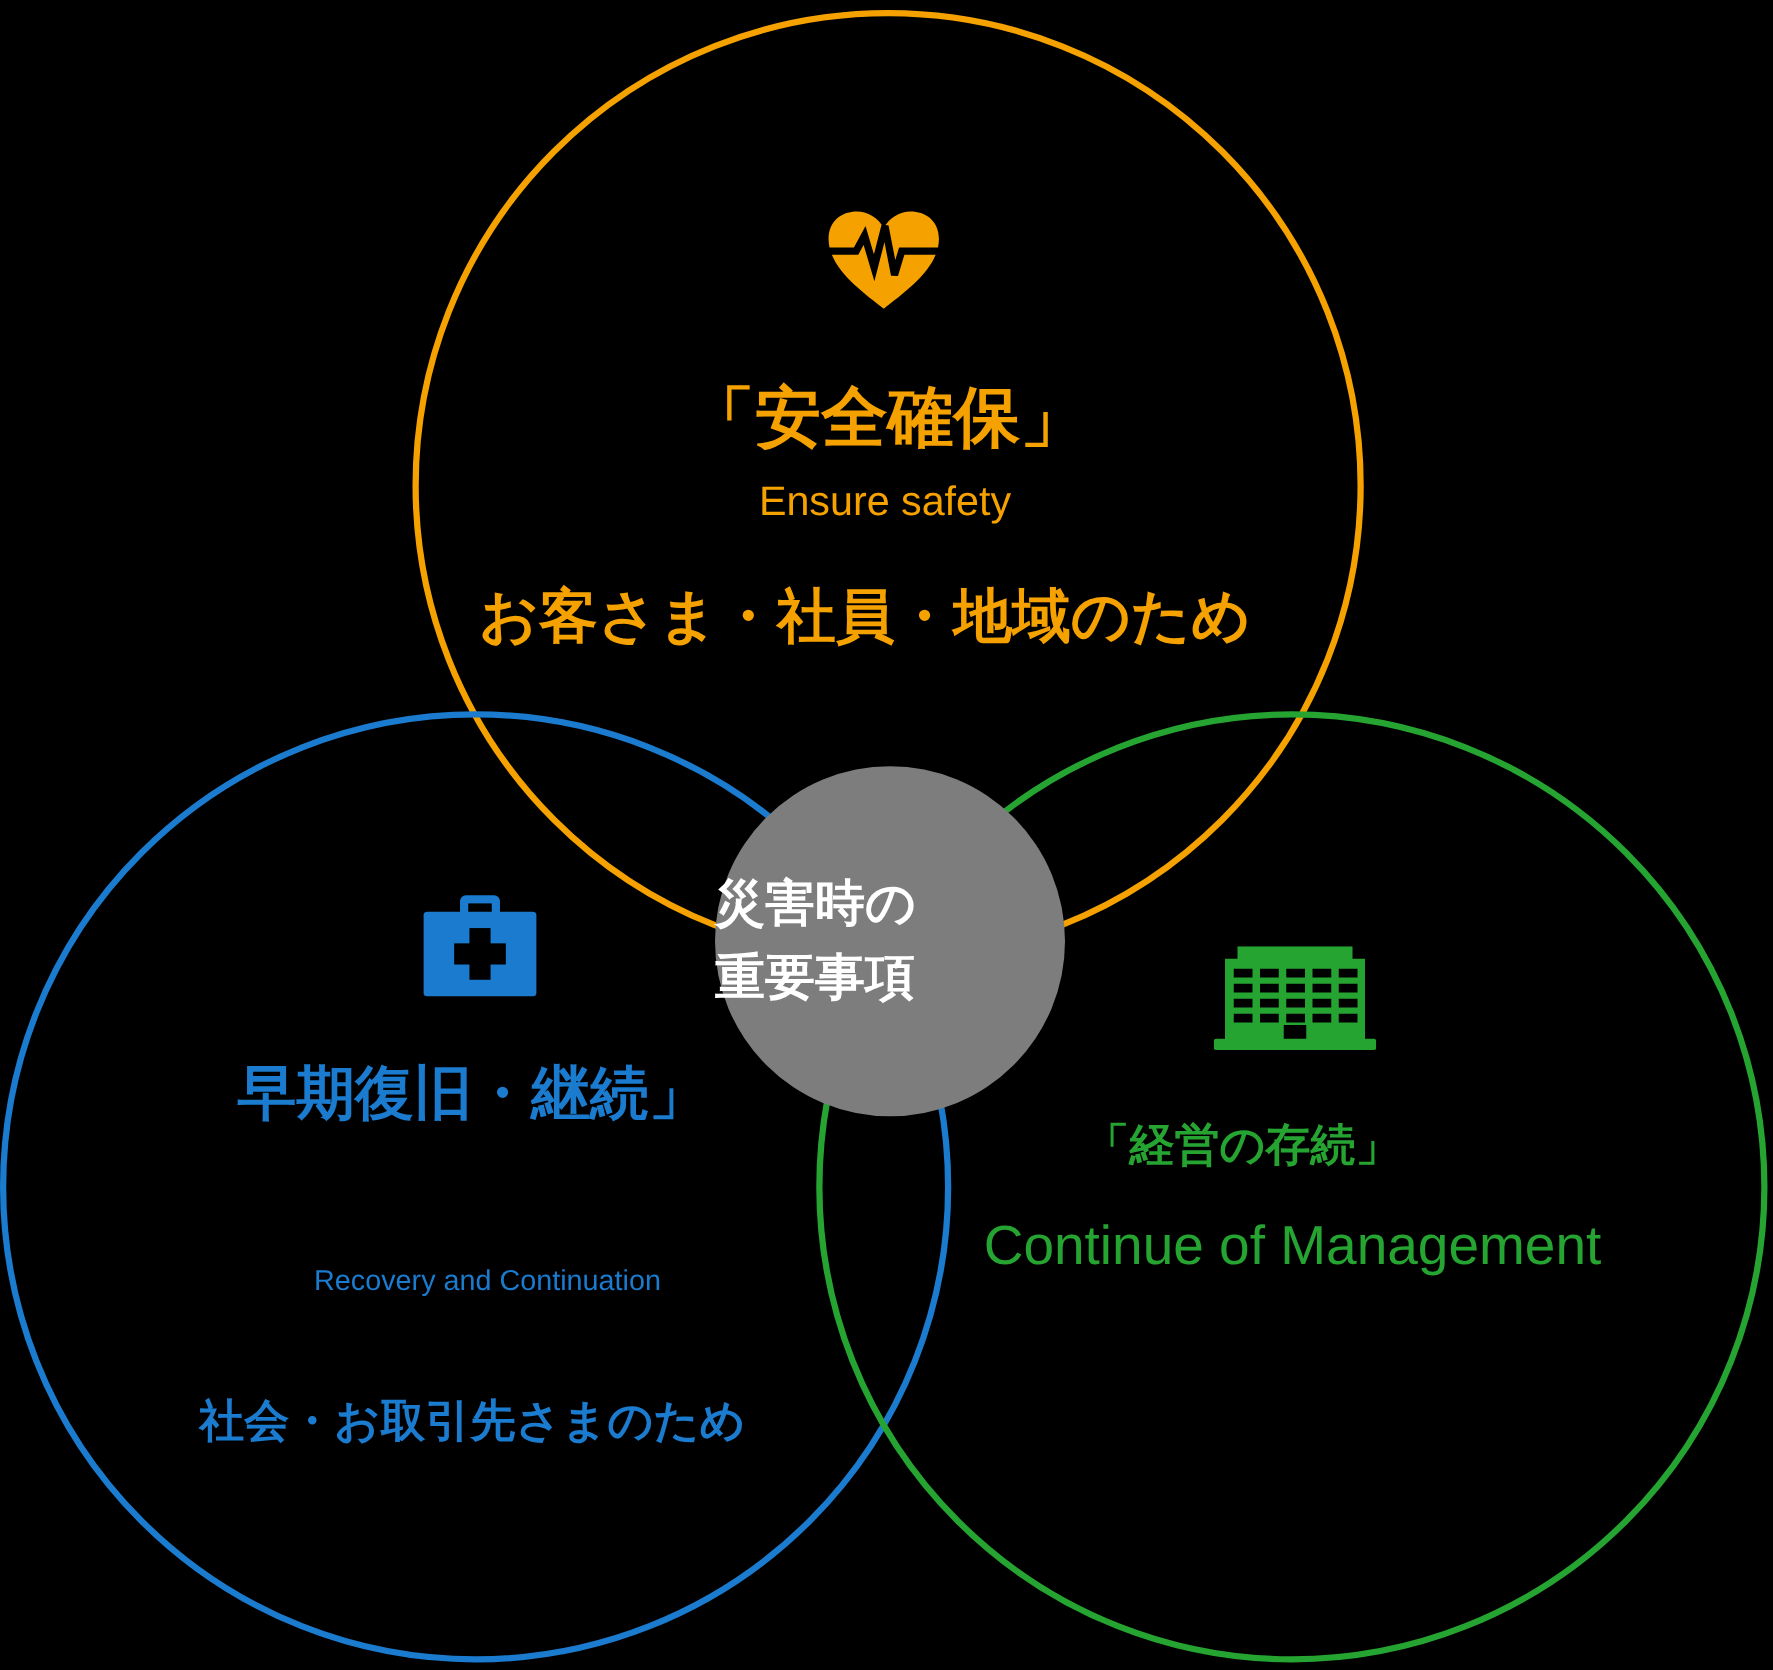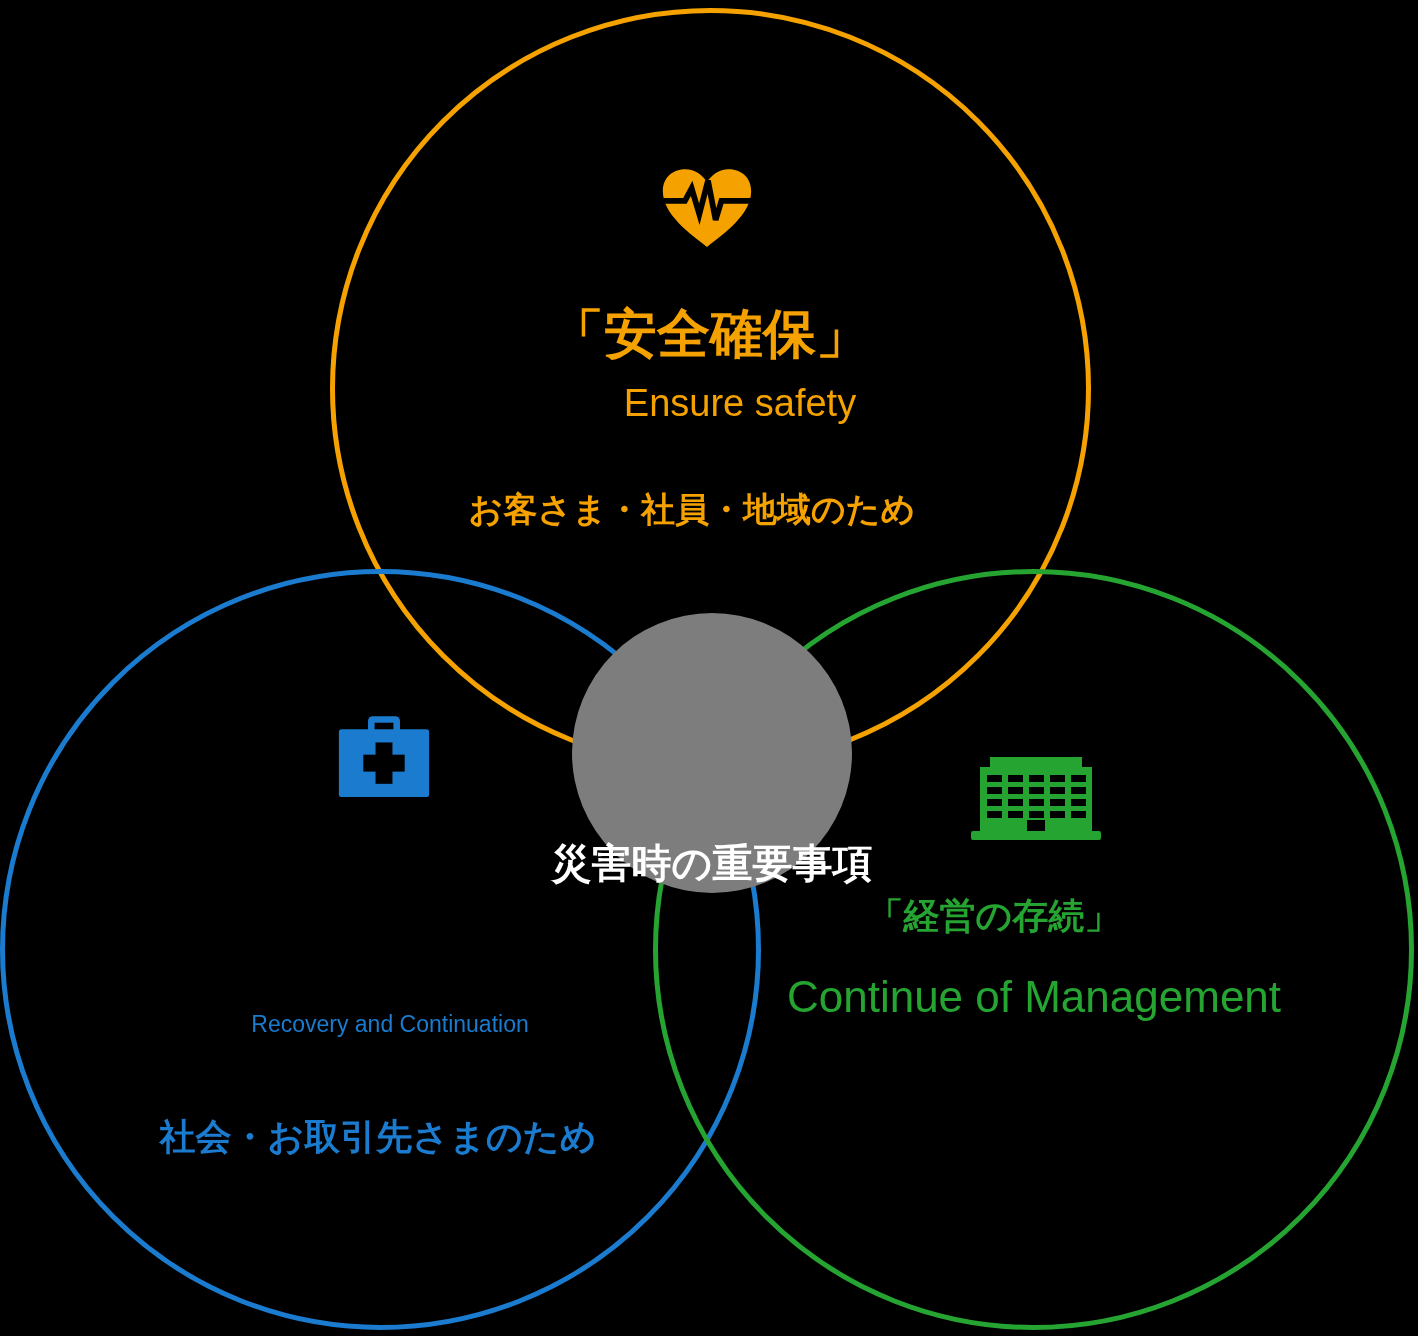"Ensure safety" .safety-sub { font-size: 38px -> 33px; margin-left: 32px -> none }
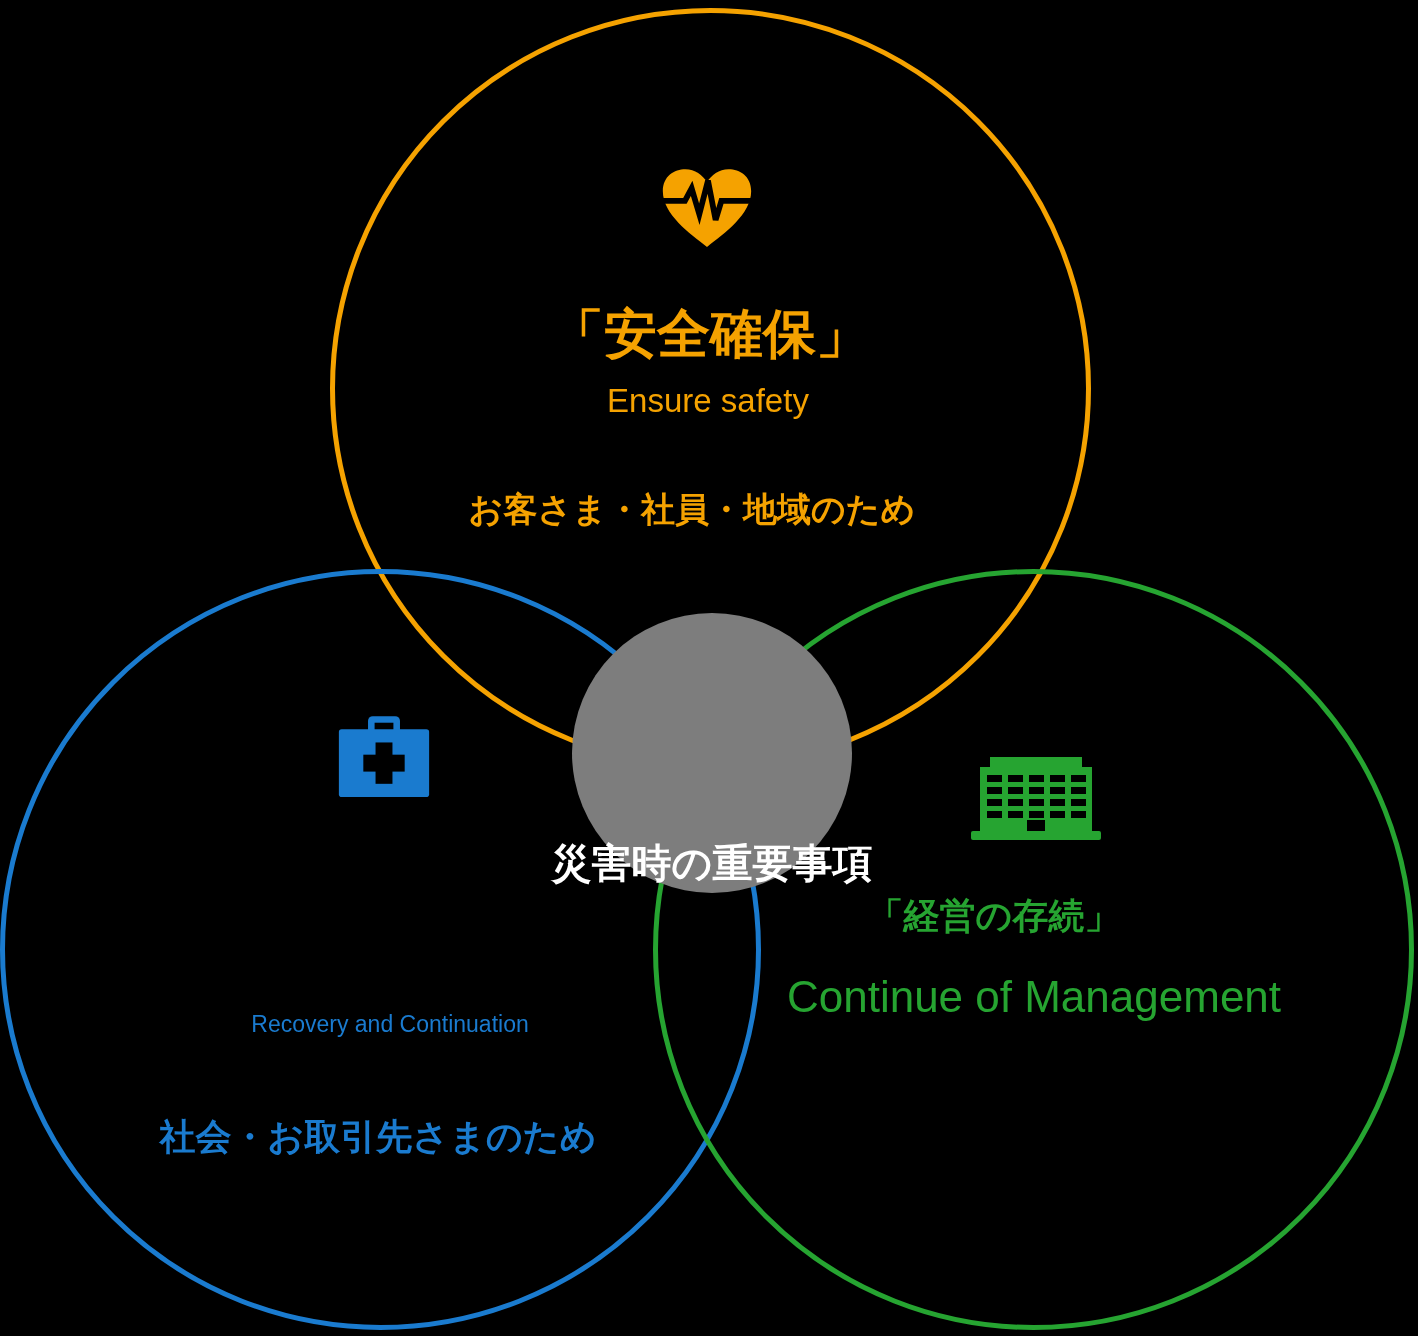"お客さま・社員・地域のため" .safety-aud { font-size: 34px -> 47px; top: 487px -> 462px }
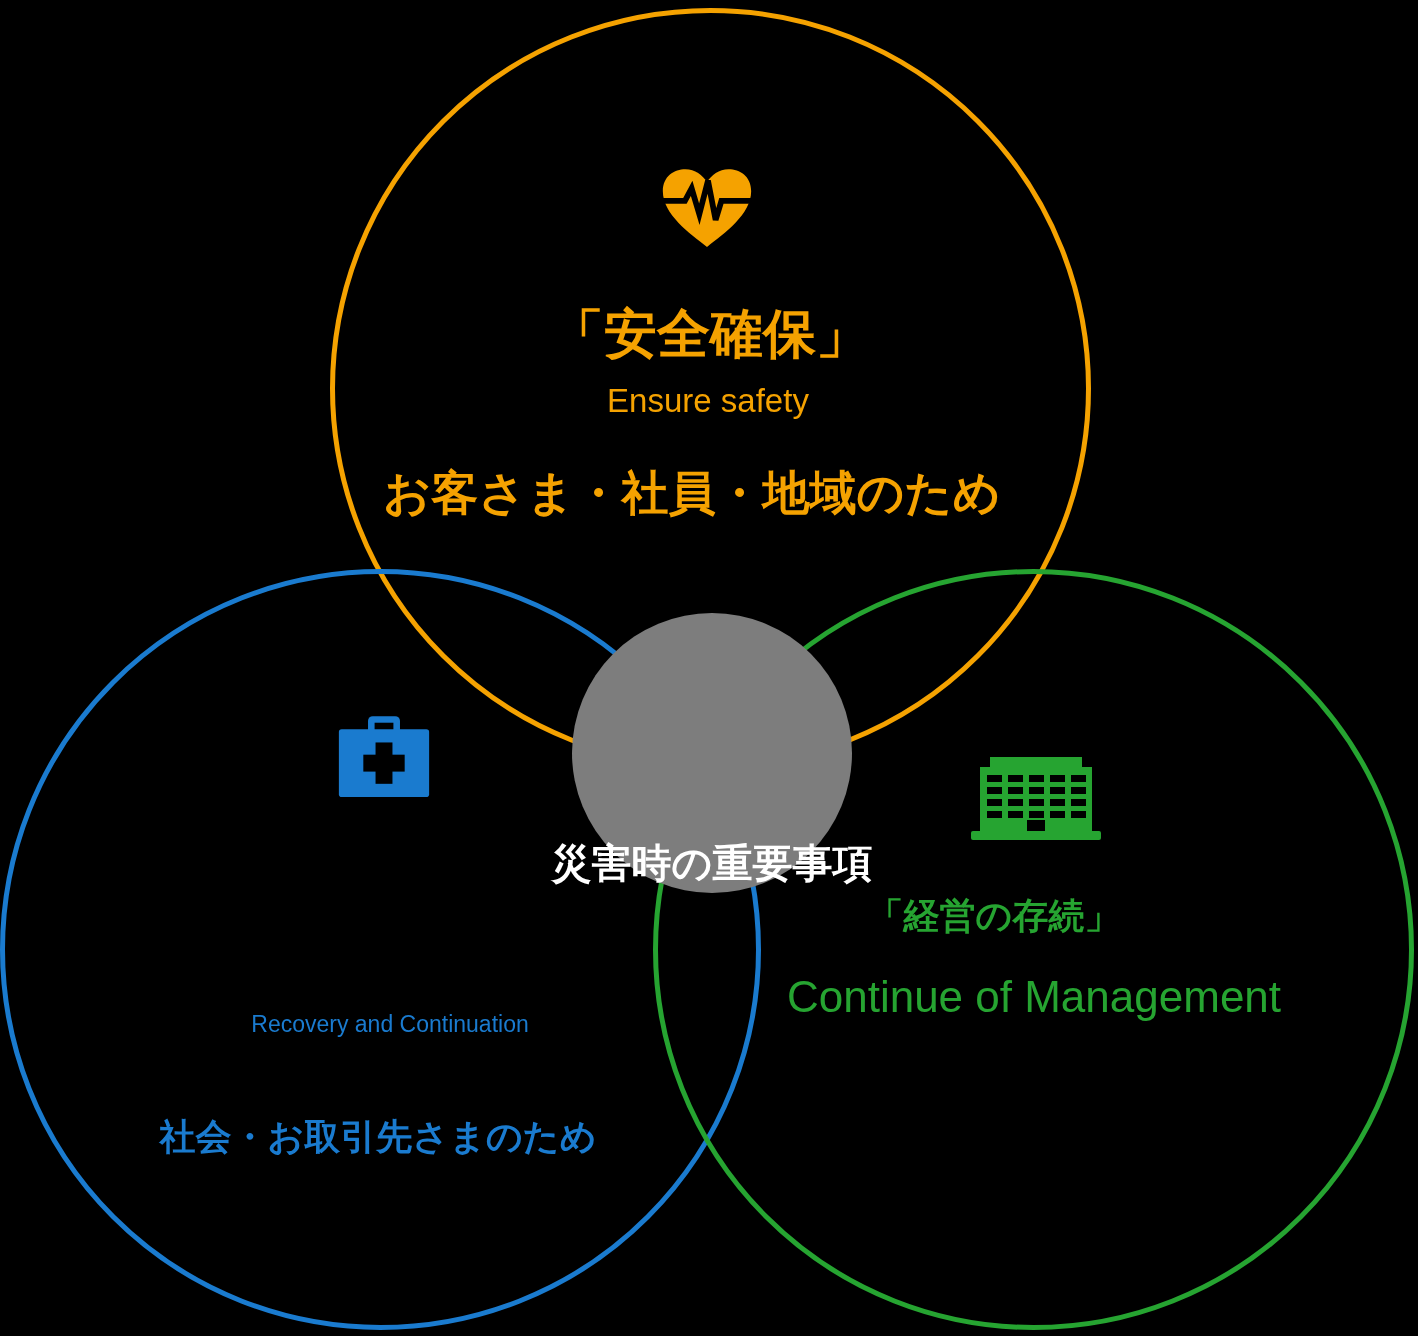"災害時の" .center-badge { align-items: flex-end -> flex-start; flex-direction: row -> column }
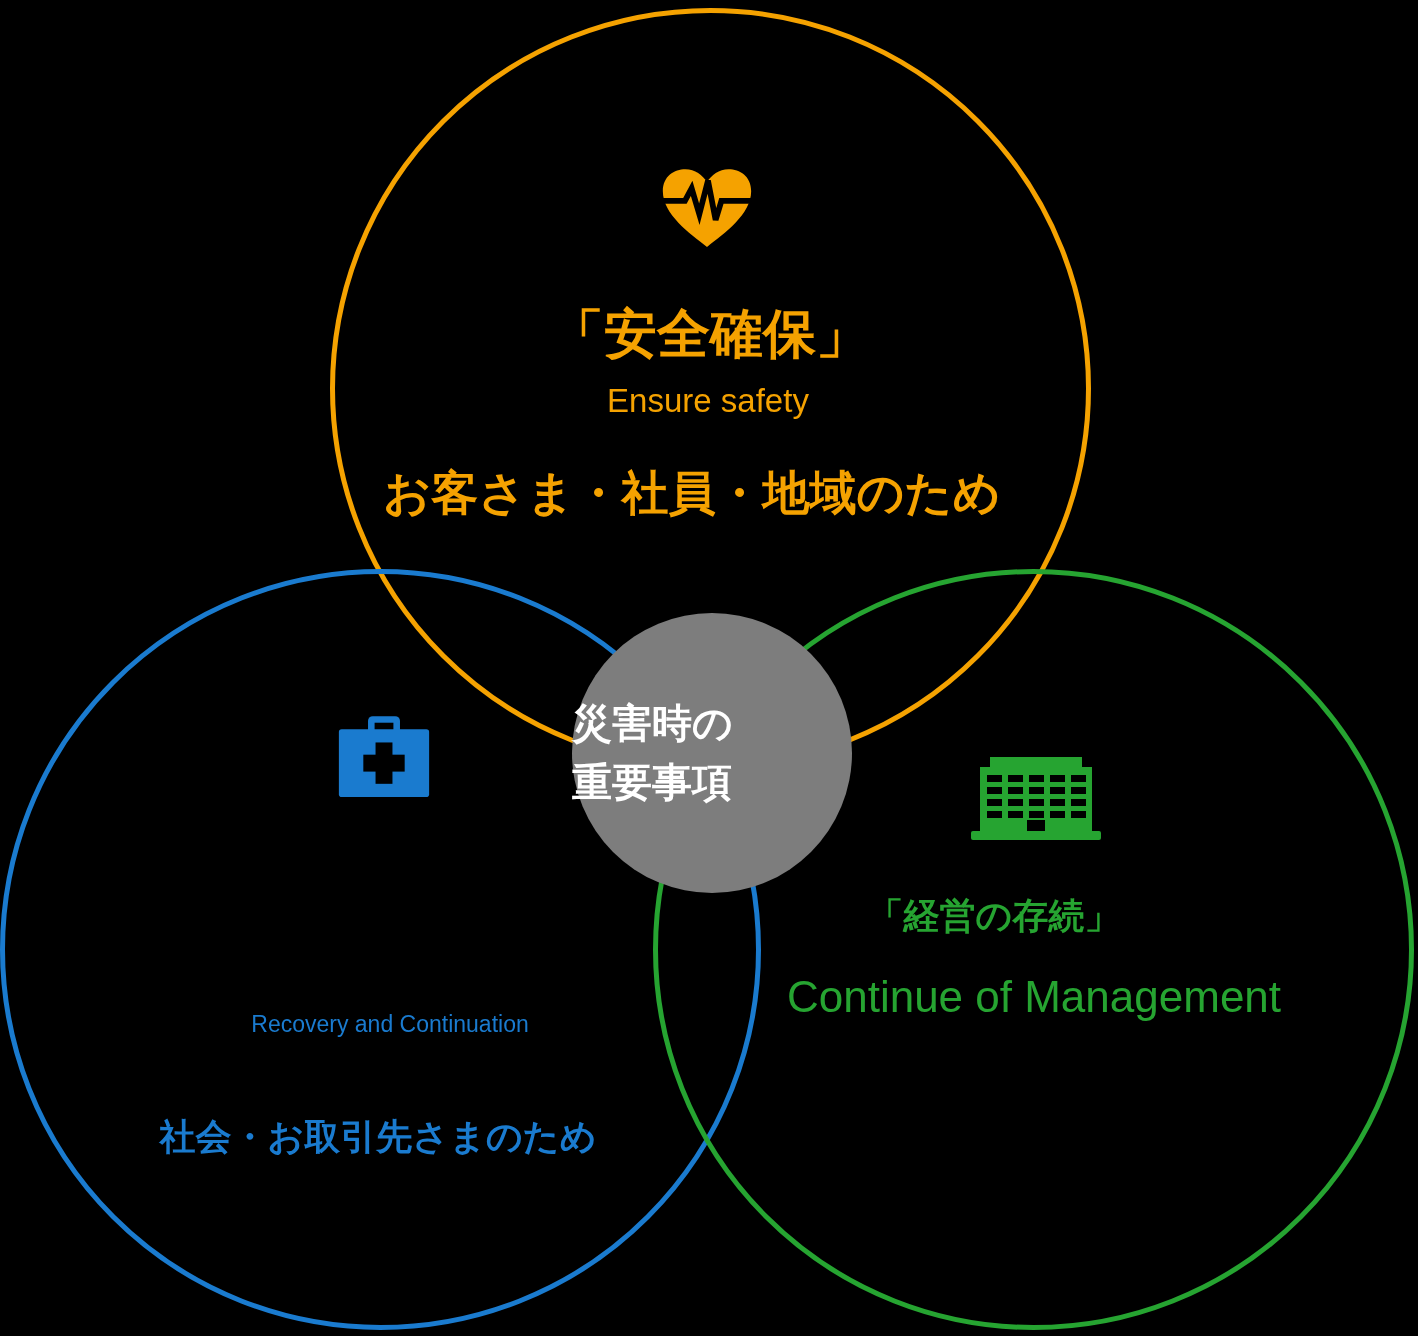"早期復旧・継続」" div { html: none -> <div>早期復旧・継続」</div> }
